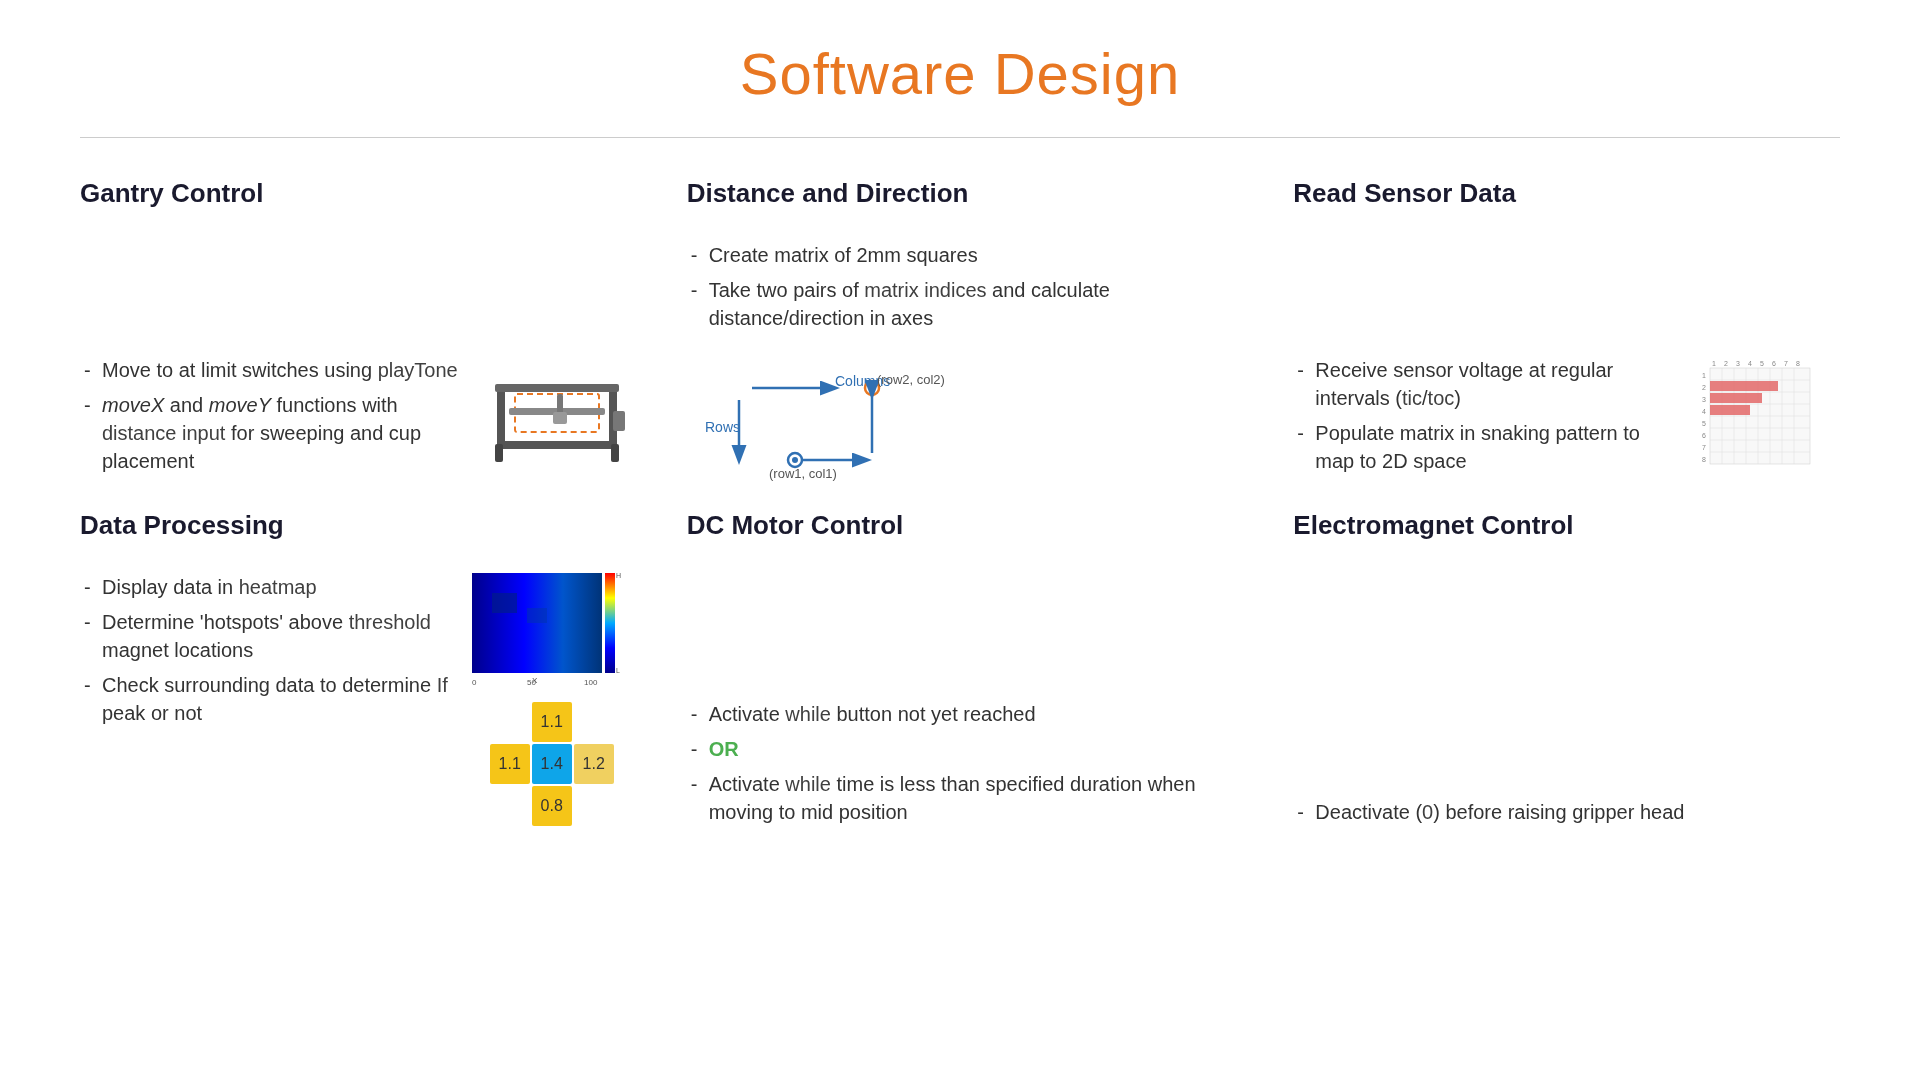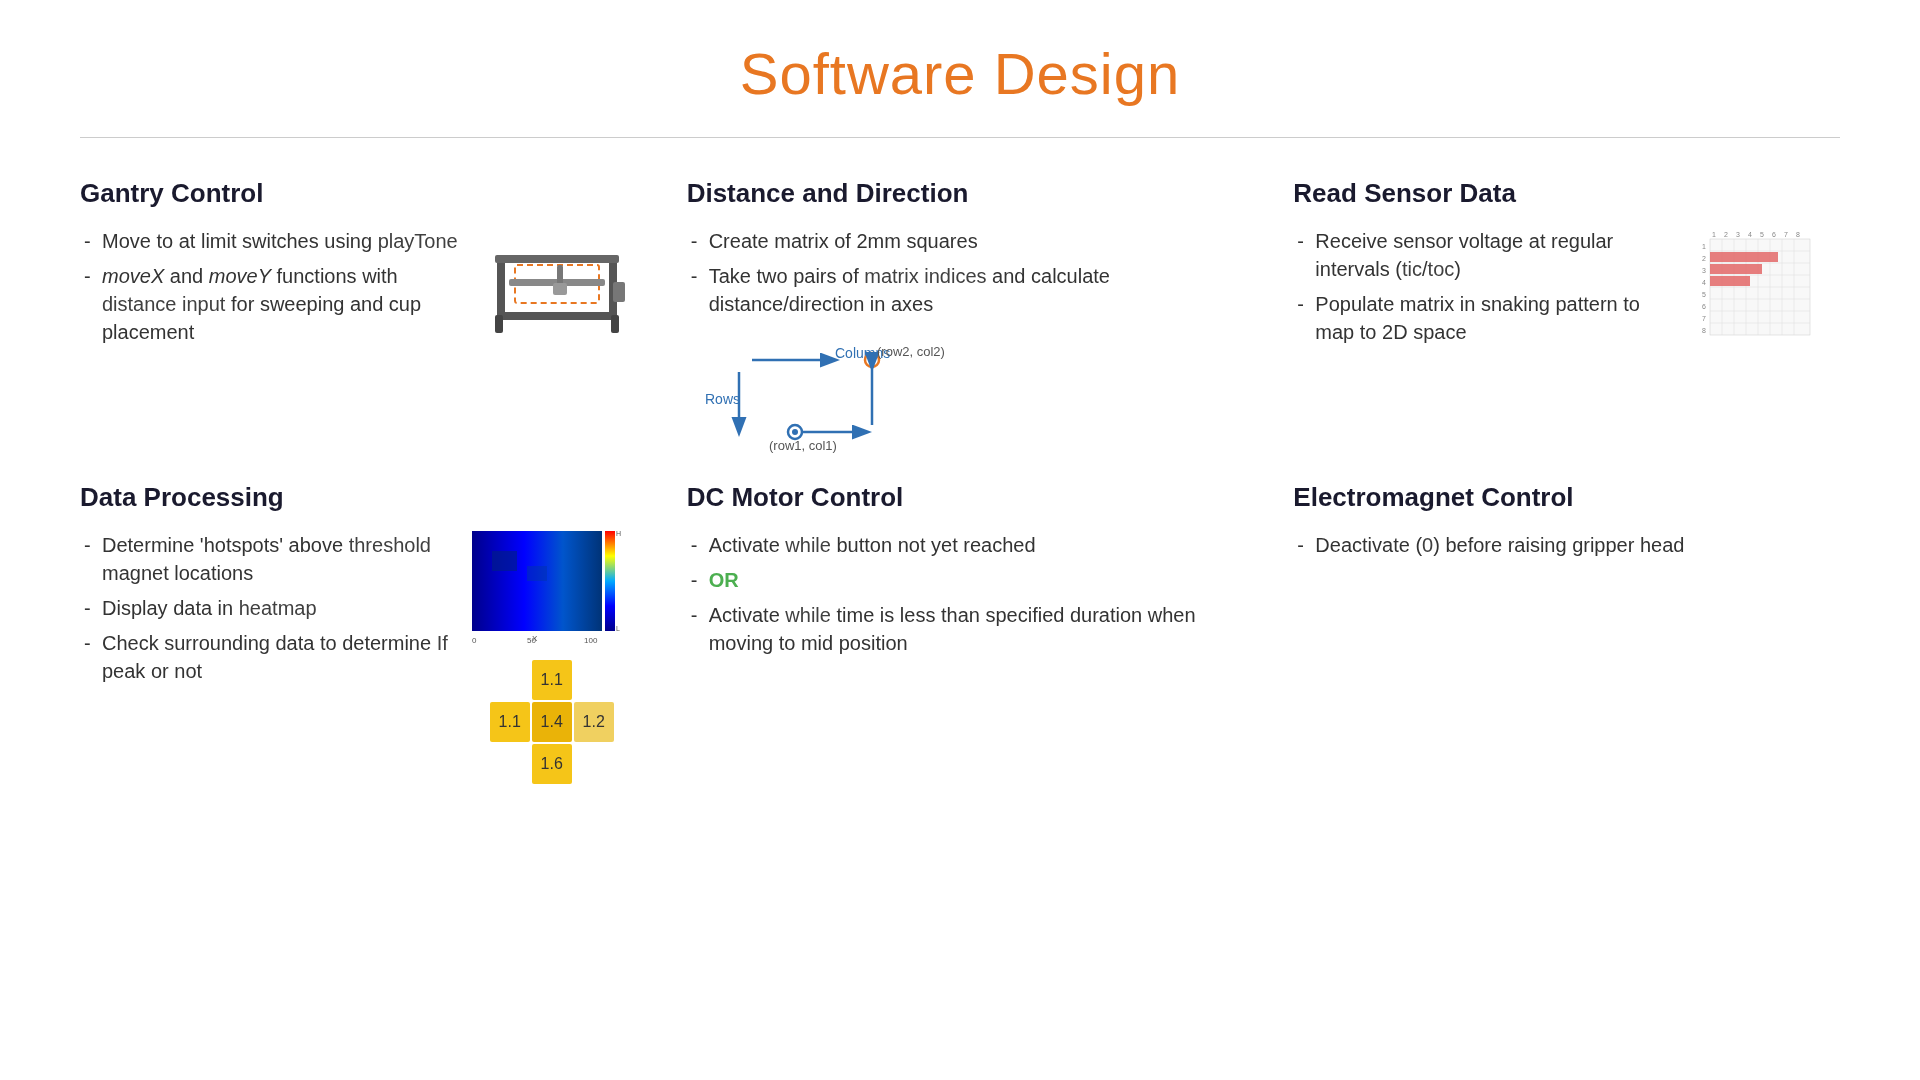"Gantry Control" .section { gap: 10px -> 24px; justify-content: none -> space-between }
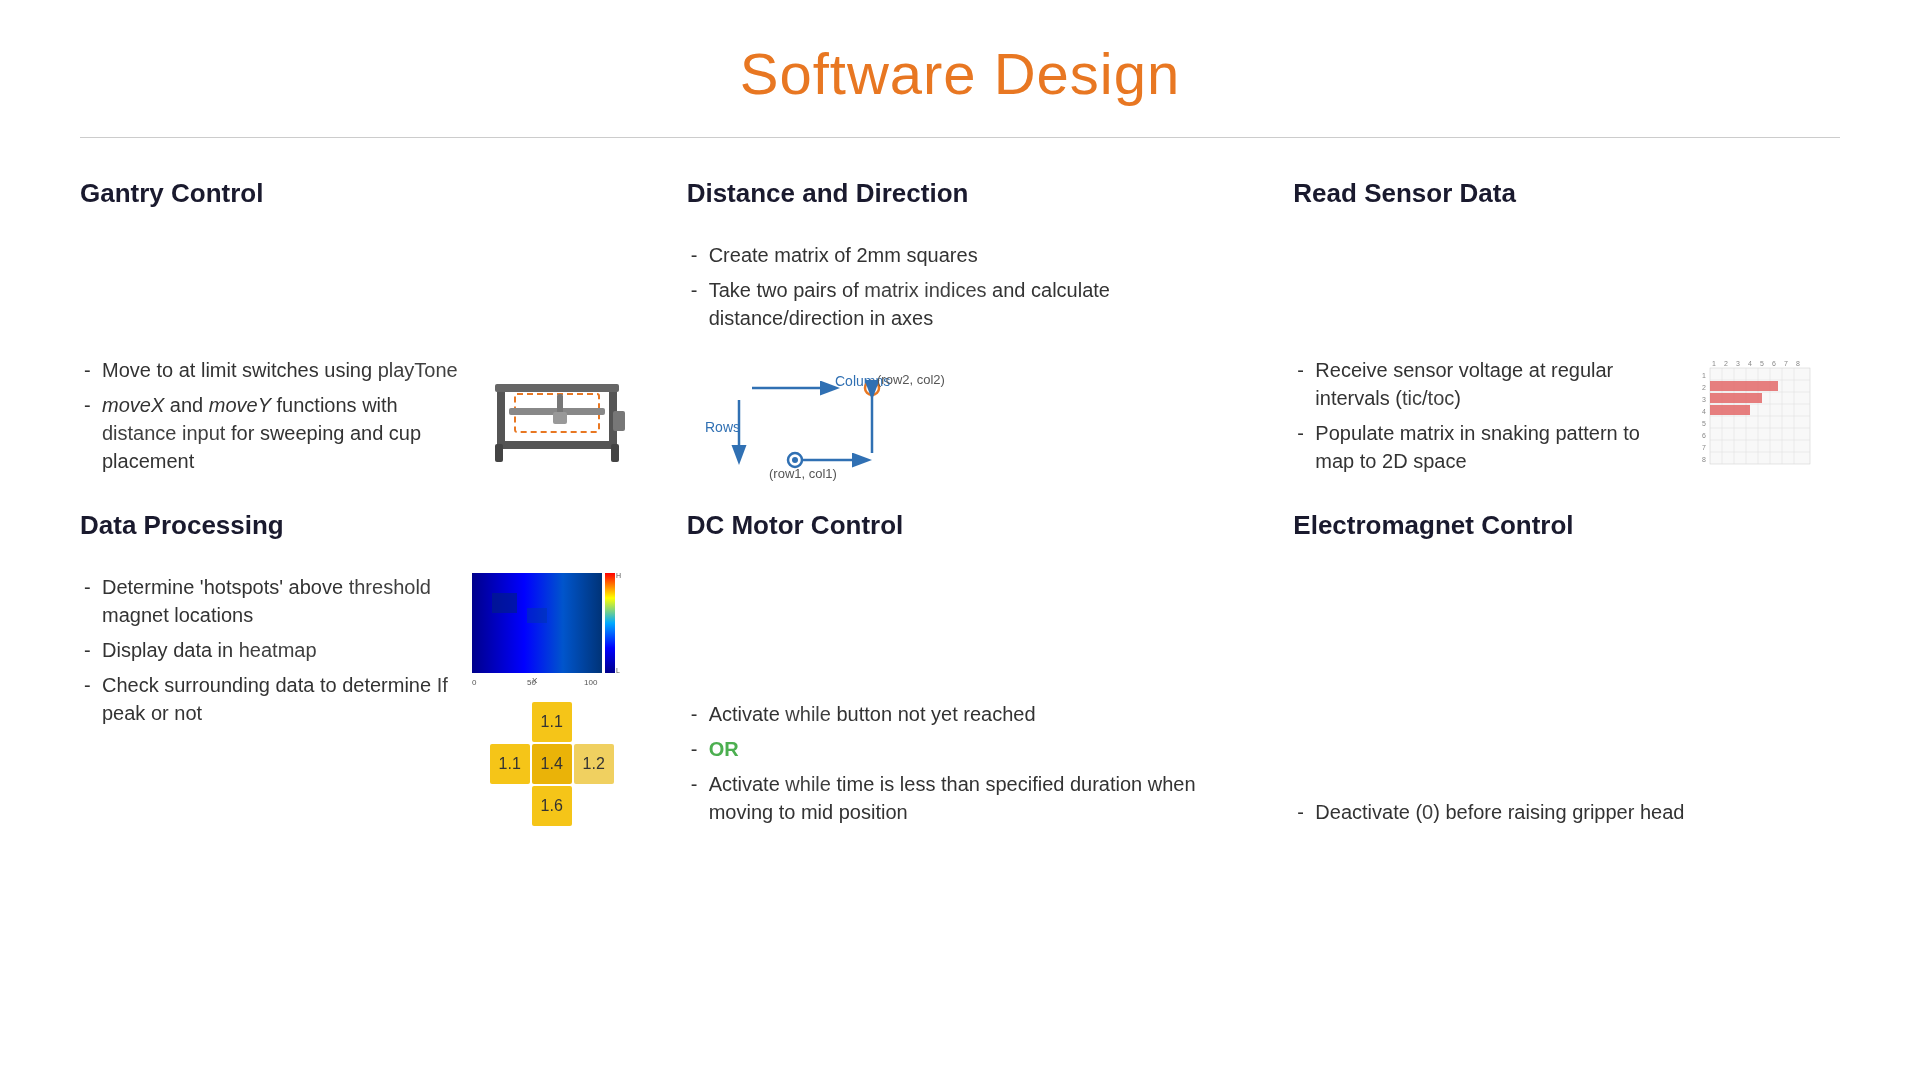"Determine 'hotspots' above threshold" li { order: before "Display data in heatmap" -> after "Display data in heatmap" }
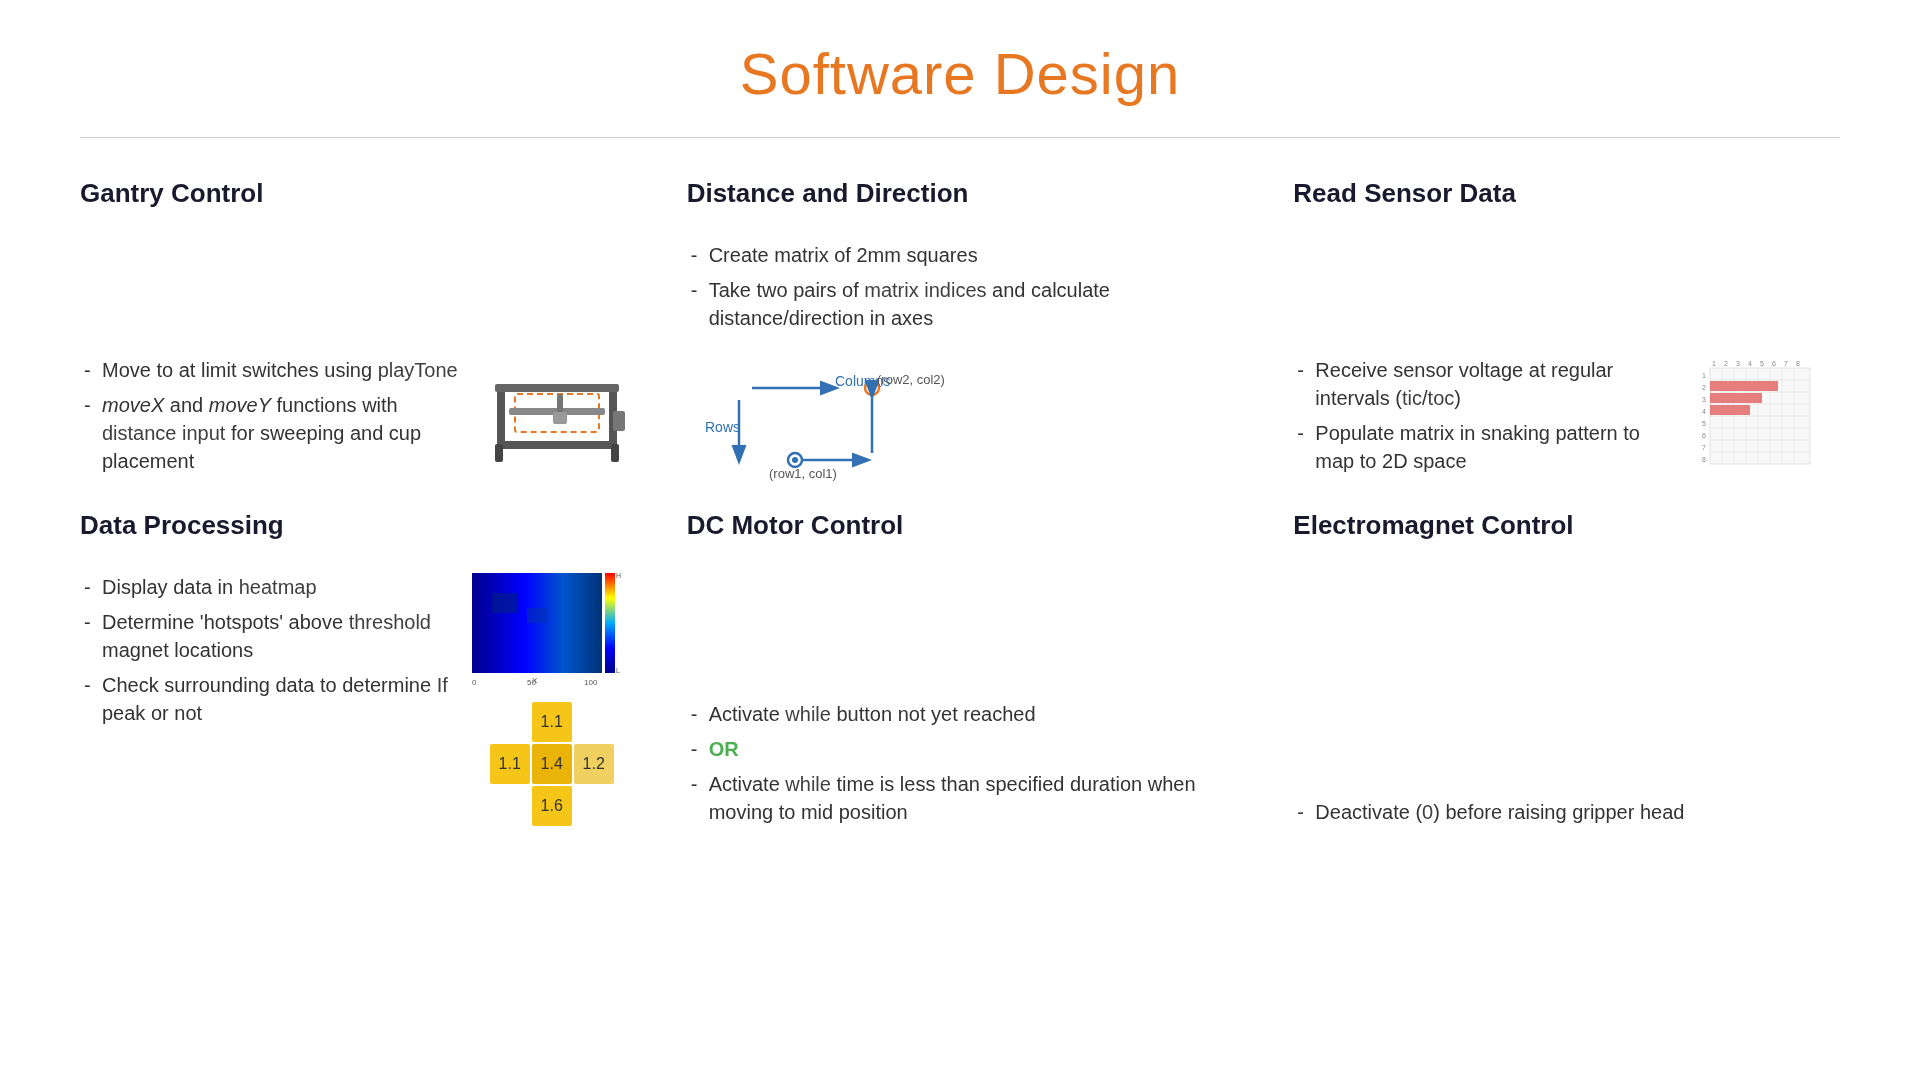"1.4" .cell-orange-lt { background: #eab308 -> #0ea5e9 }
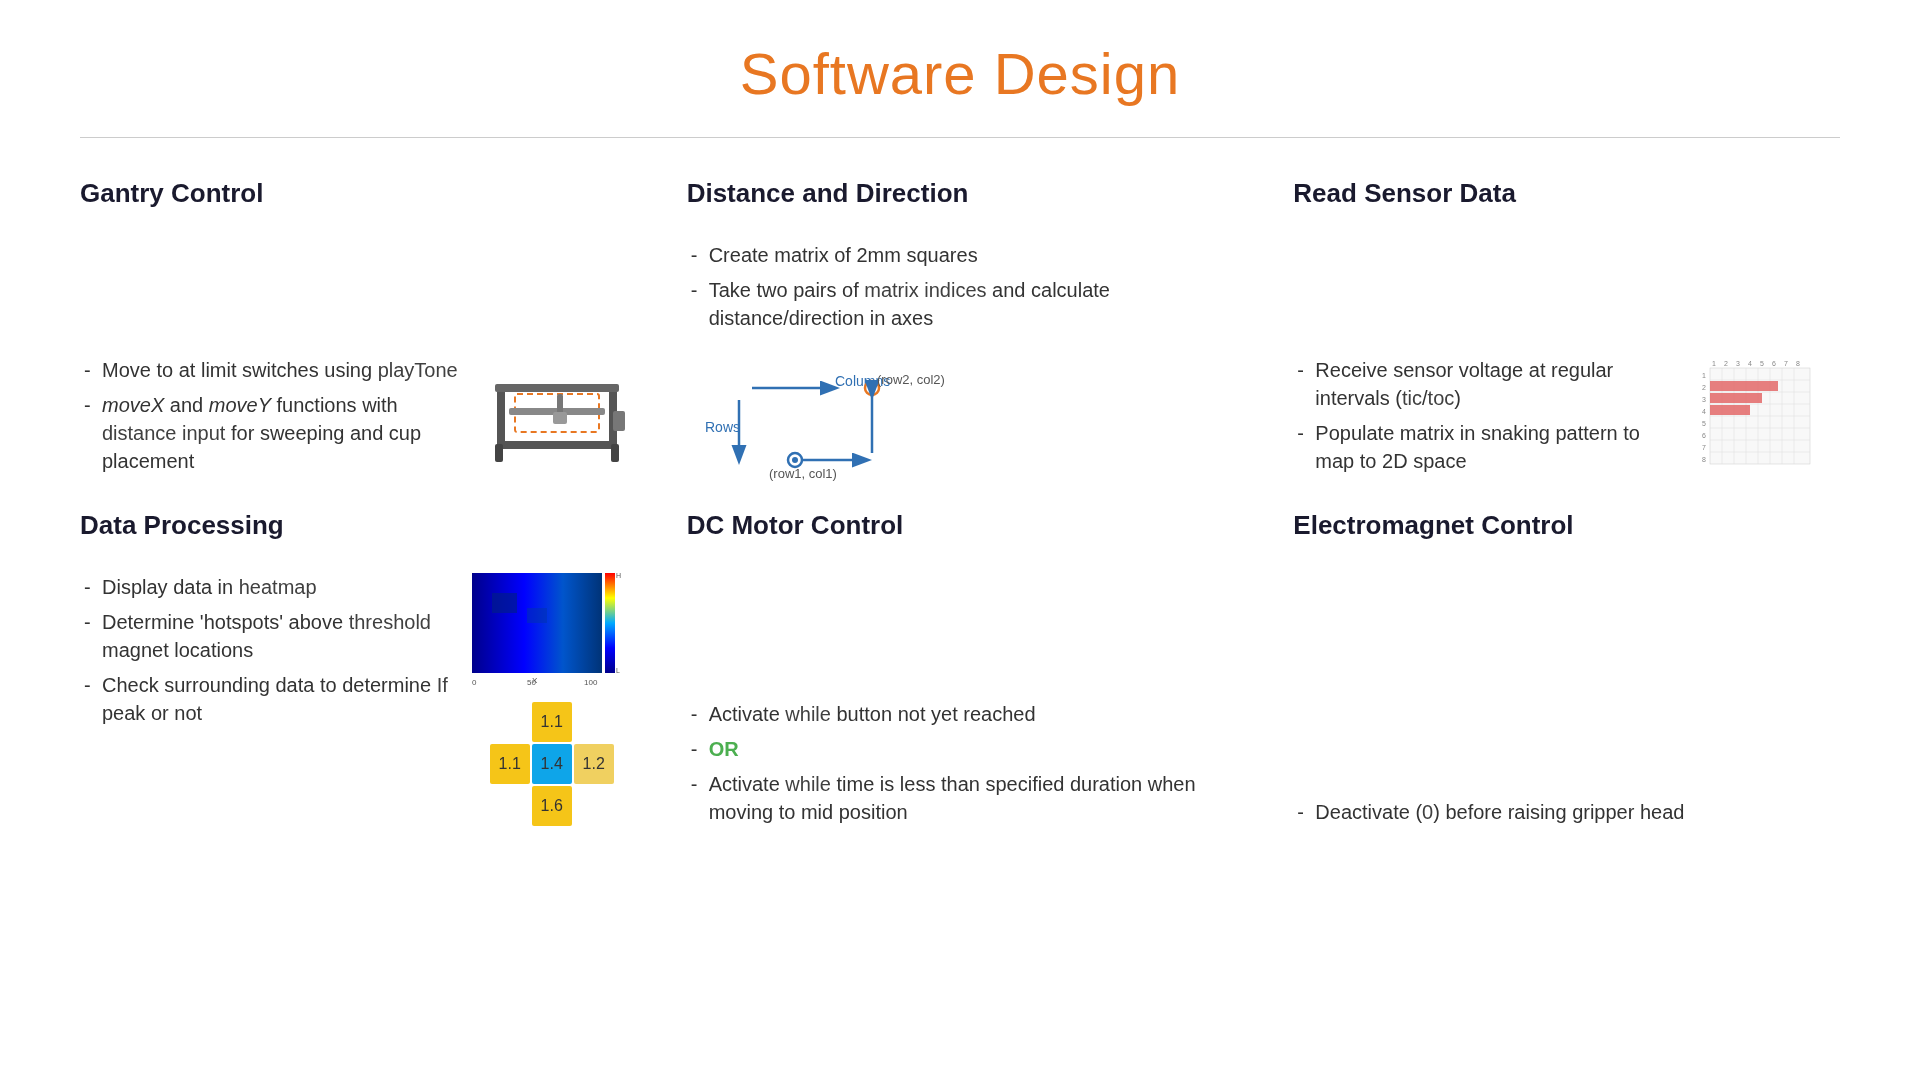"1.6" div.peak-cell { text: 1.6 -> 0.8 }
